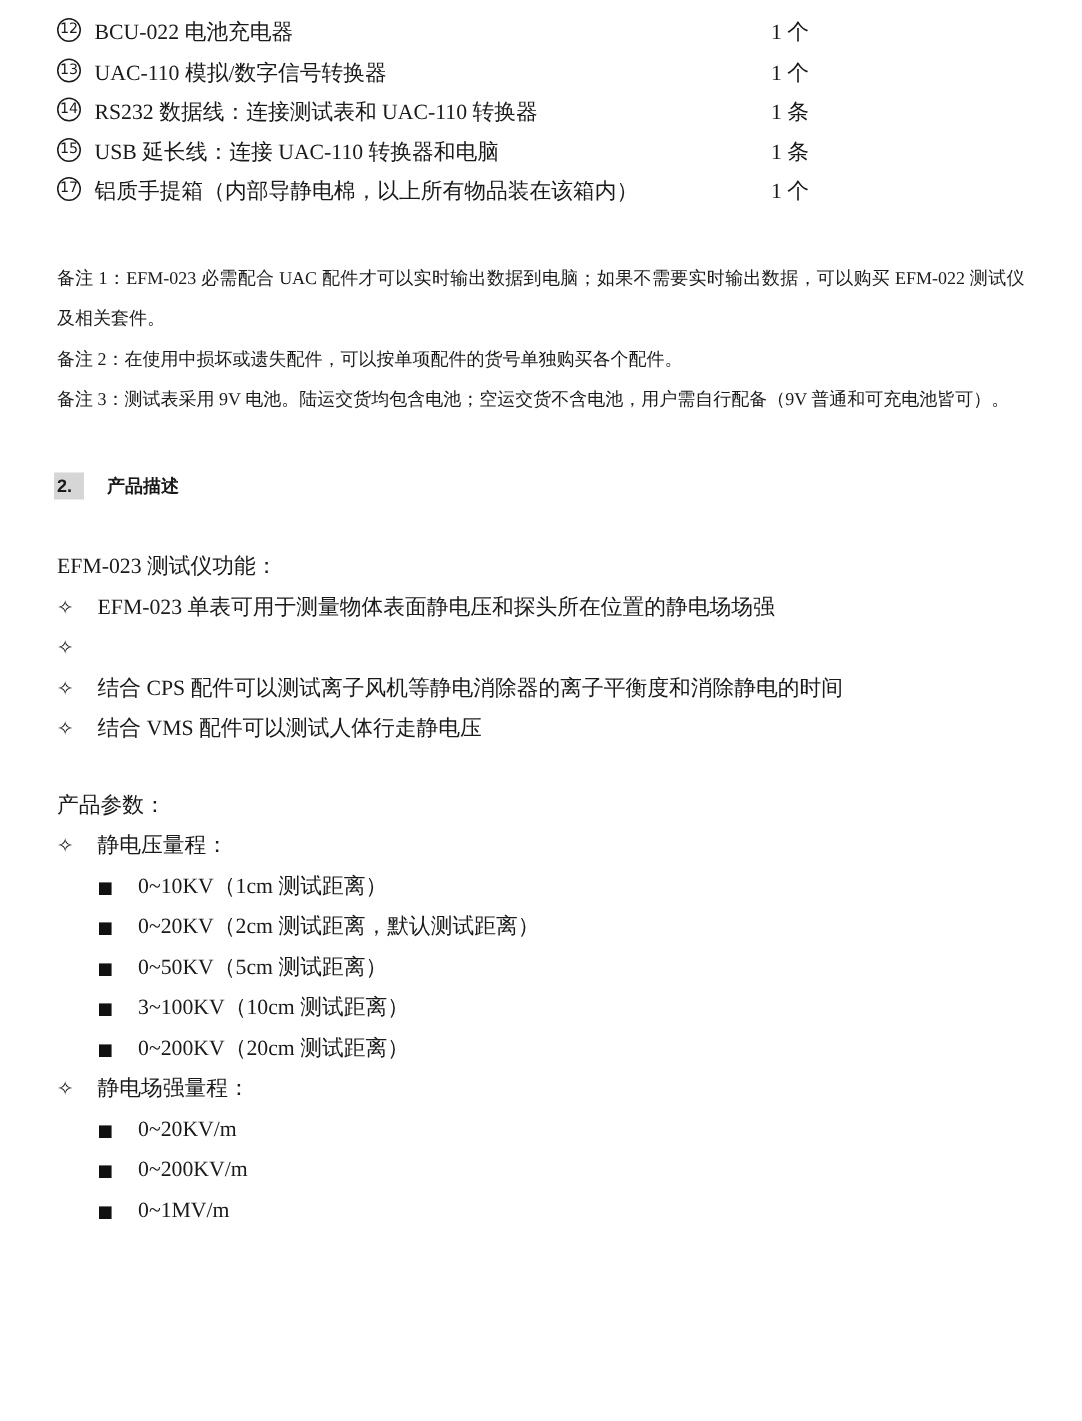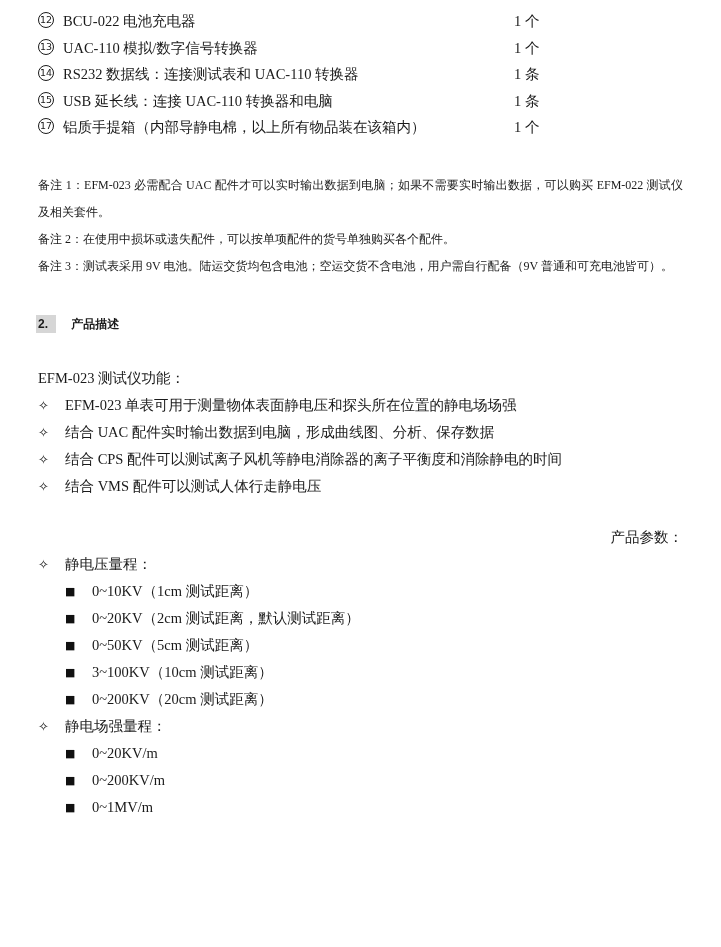"结合 UAC 配件实时输出数据到电脑，形成曲线图、分析、保存数据" span { html: <span>结合 UAC 配件实时输出数据到电脑，形成曲线图、分析、保存数据</span> -> none }
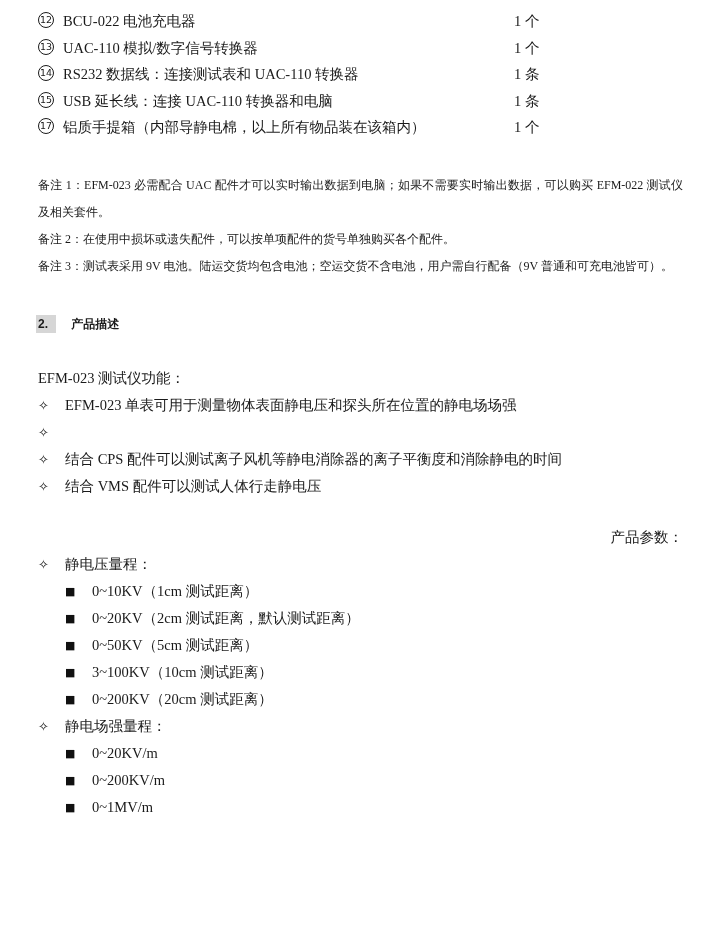"产品参数：" .params .intro { text-align: right -> none }
